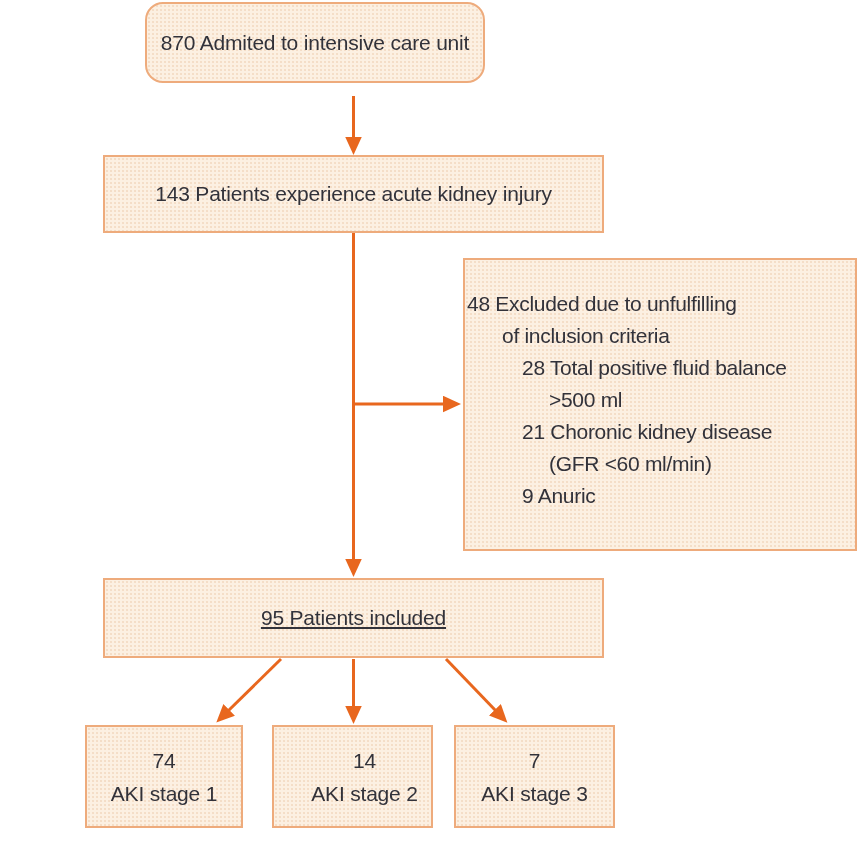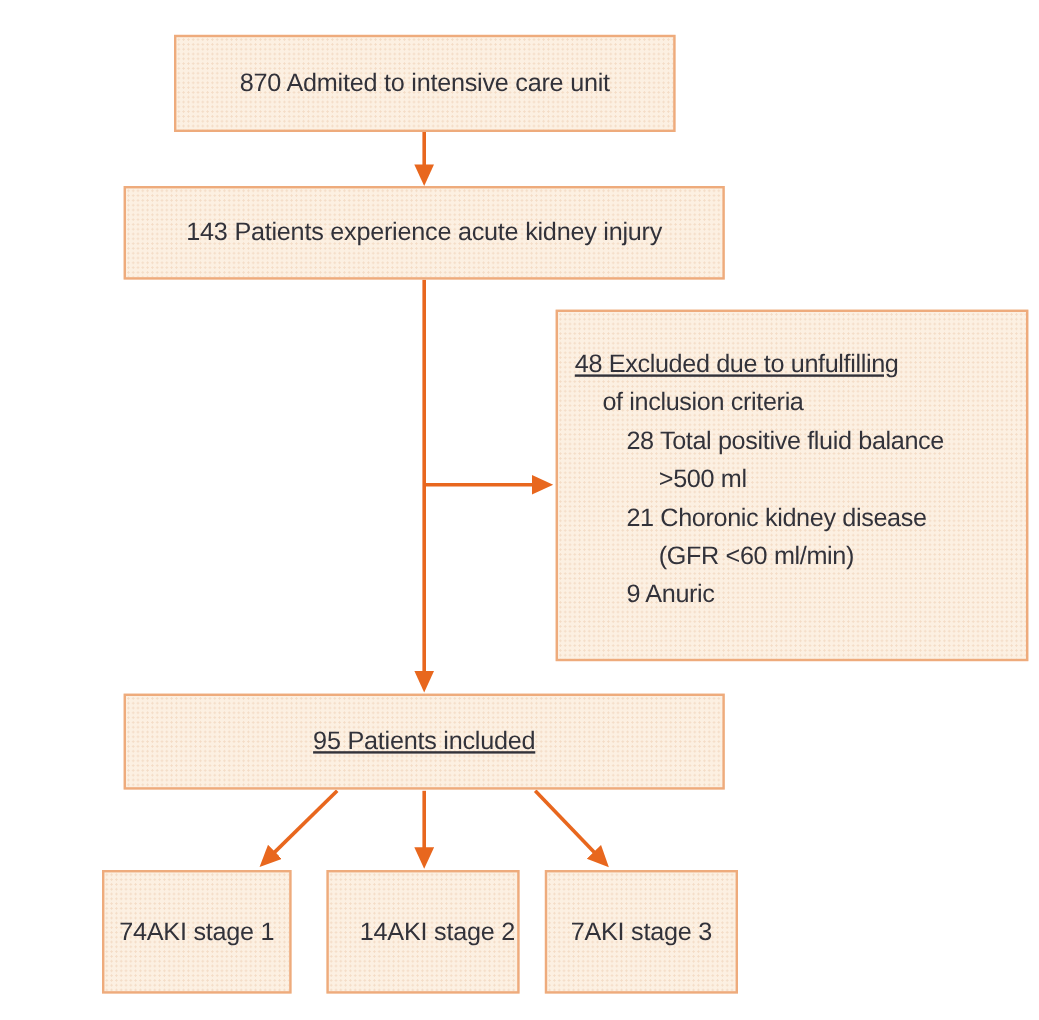"870 Admited to intensive care" .b-admitted { border-radius: none -> 18px; top: 29px -> 2px; width: 418px -> 340px }
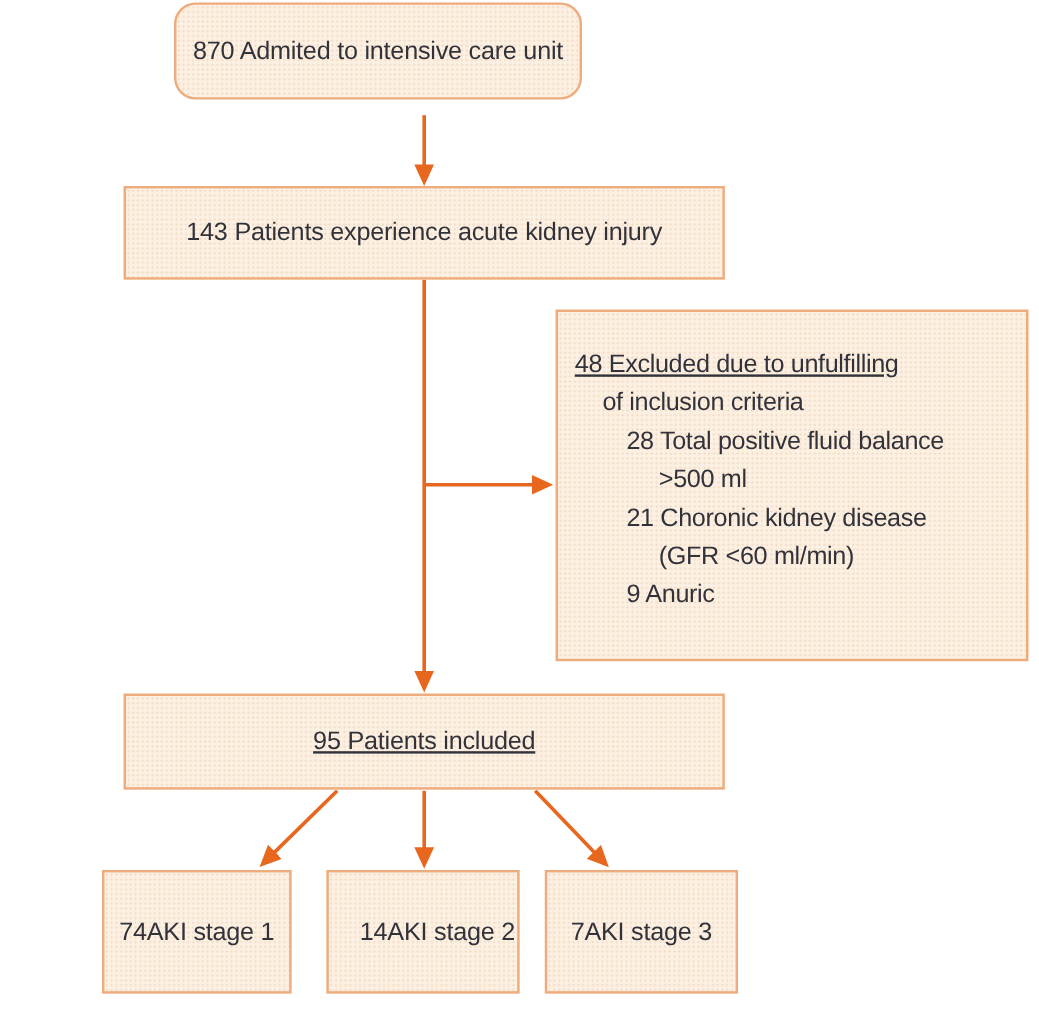"48 Excluded due to unfulfilling" .ind0 { padding-left: 14px -> 2px; text-decoration: underline -> none }
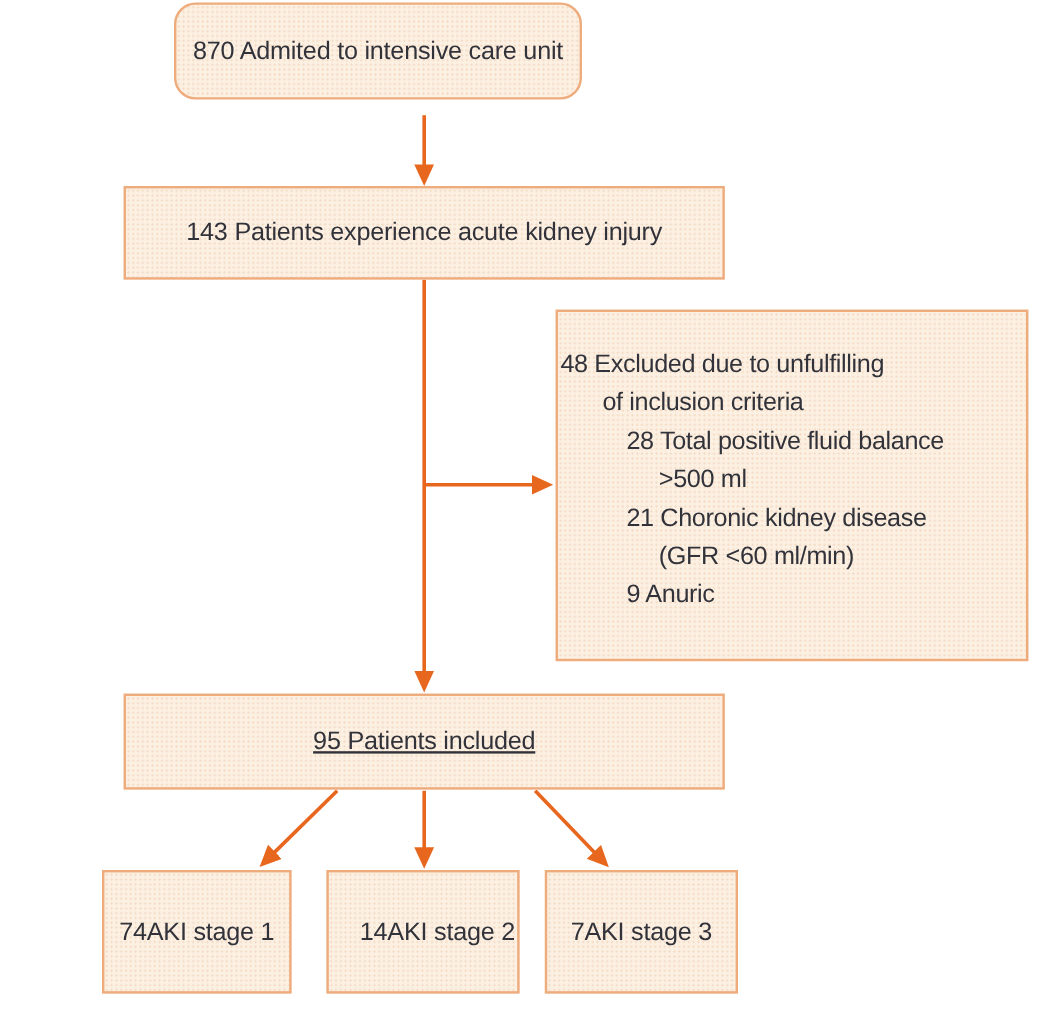"74" .b-stage { flex-direction: row -> column }
